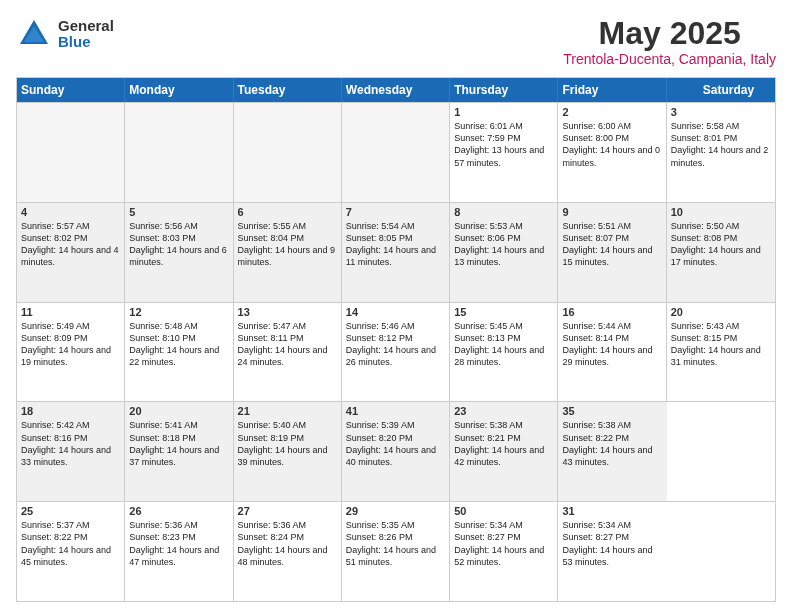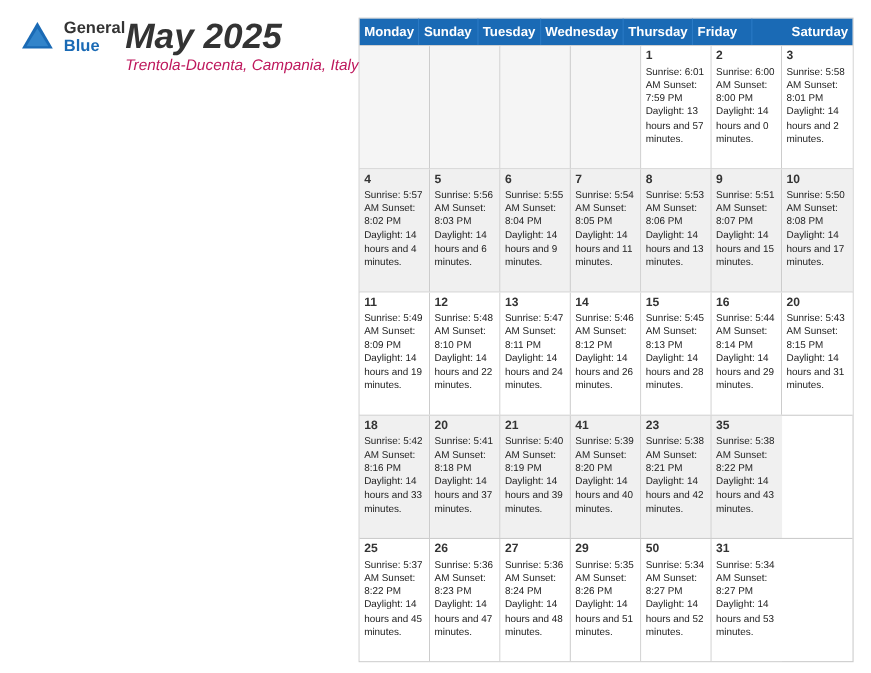"General" .page { flex-direction: row -> column }
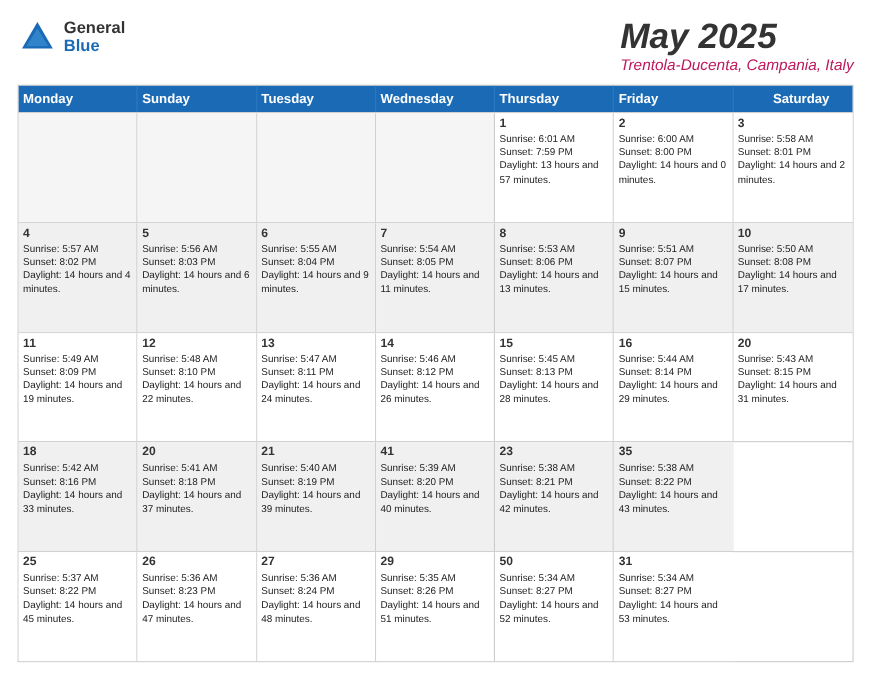"May 2025" .title-block { font-style: italic -> none; text-align: left -> center }
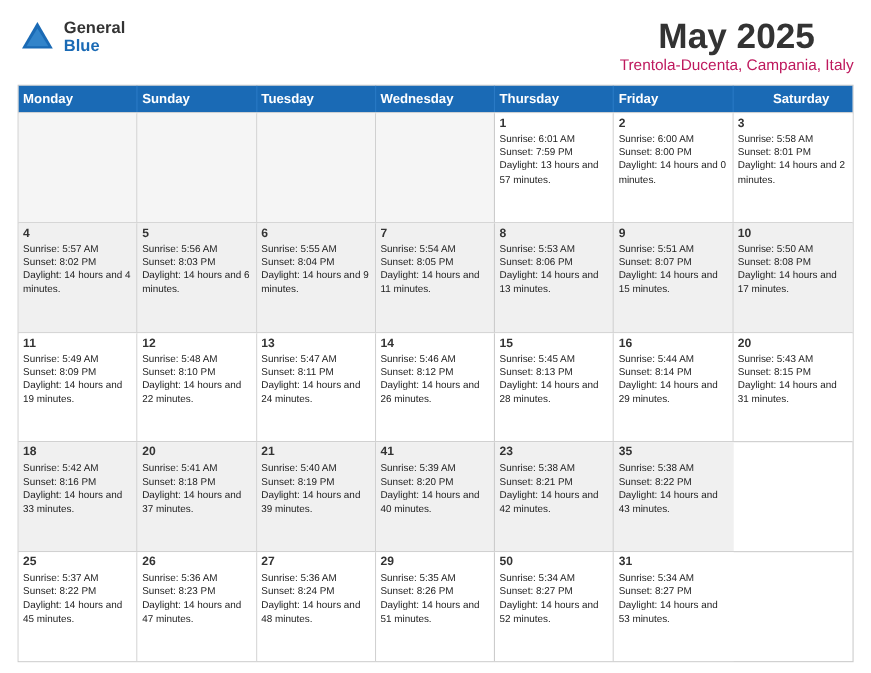"Monday" div.cal-header-cell { order: before "Sunday" -> after "Sunday" }
